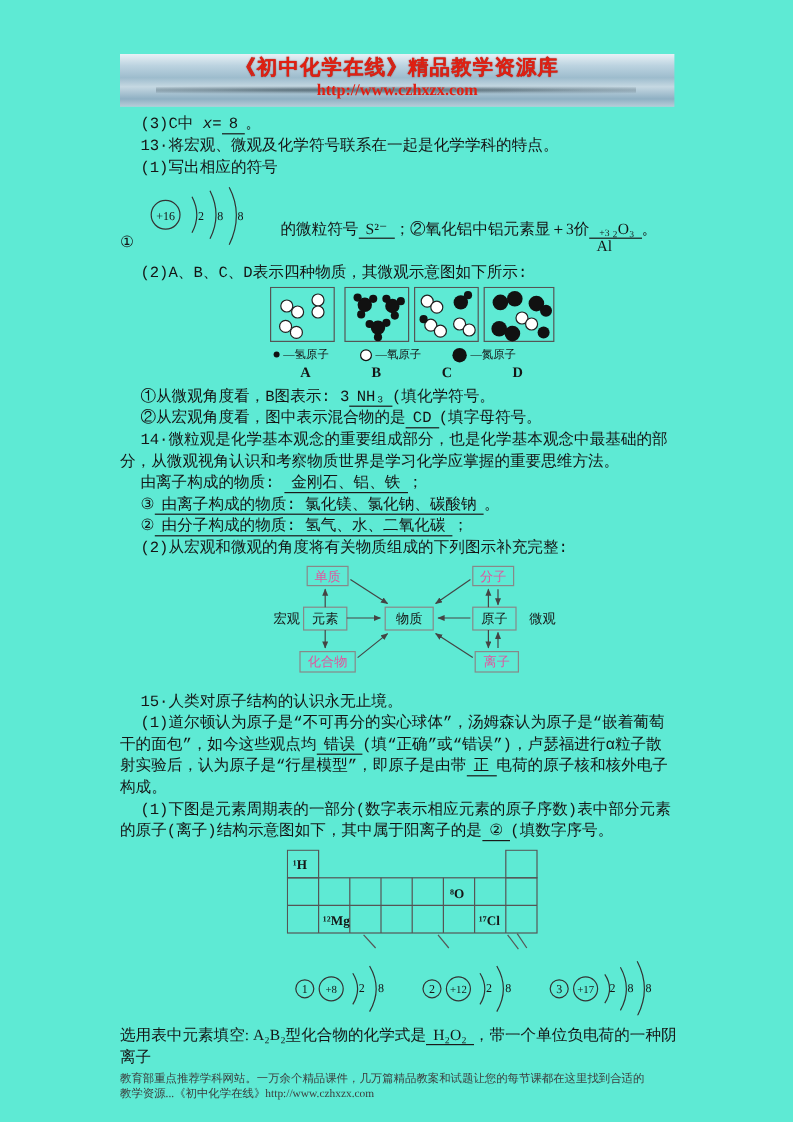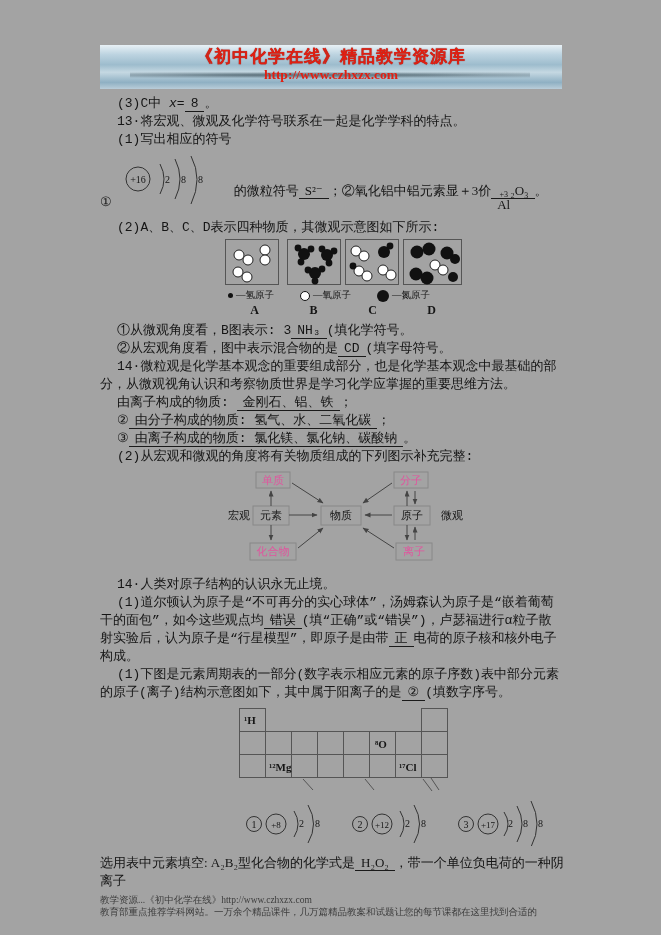"《初中化学在线》精品教学资源库" .page { background: #a3a3a3 -> #5eead4 }
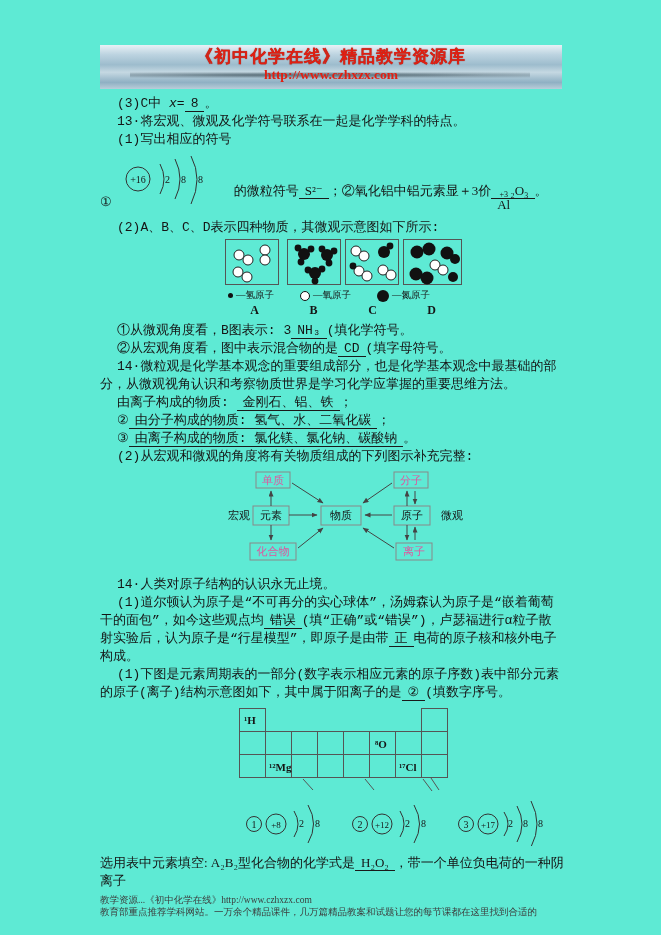"② 由分子构成的物质: 氢气、水、二氧化碳 ；" p.ind { order: before "③ 由离子构成的物质: 氯化镁、氯化钠、碳酸钠 。" -> after "③ 由离子构成的物质: 氯化镁、氯化钠、碳酸钠 。" }
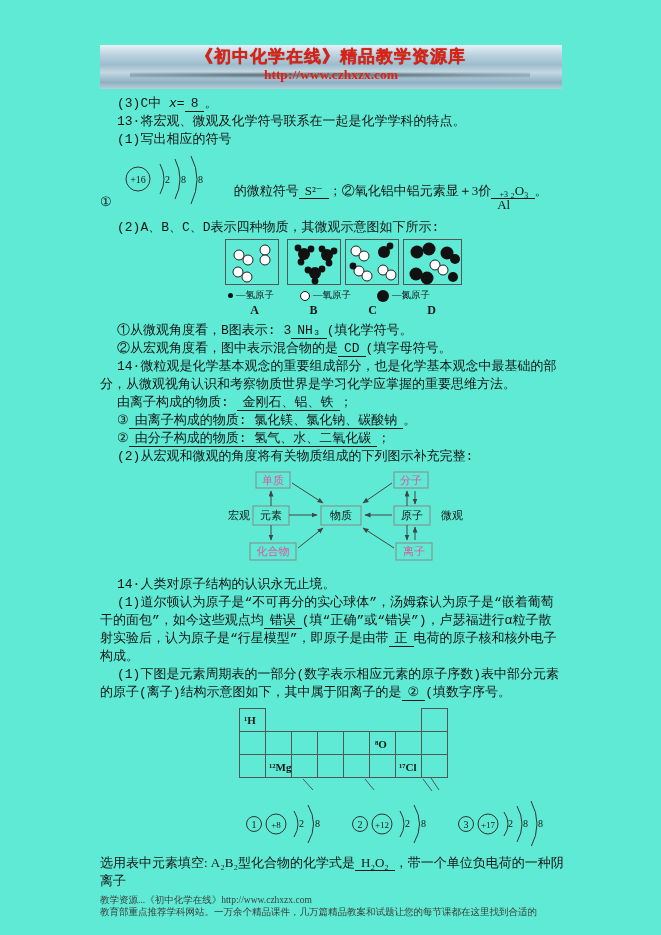"14·人类对原子结构的认识永无止境。" p.ind { text: 14 -> 15 }
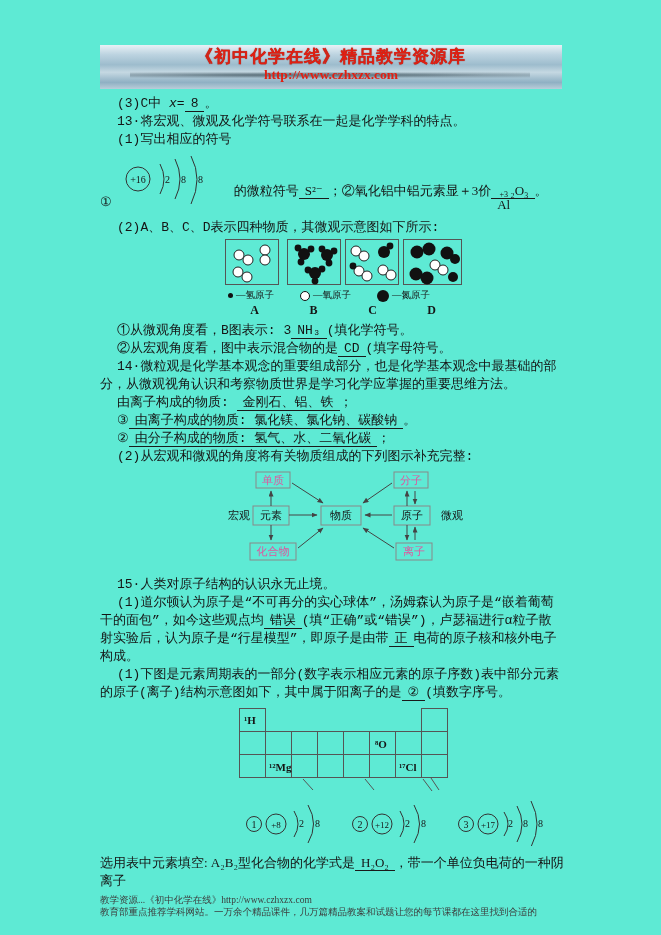"教学资源...《初中化学在线》http://www.czhxzx.com" p { order: before "教育部重点推荐学科网站。一万余个精品课件，几万篇精品教案和试题让您的每节课都在这" -> after "教育部重点推荐学科网站。一万余个精品课件，几万篇精品教案和试题让您的每节课都在这" }
